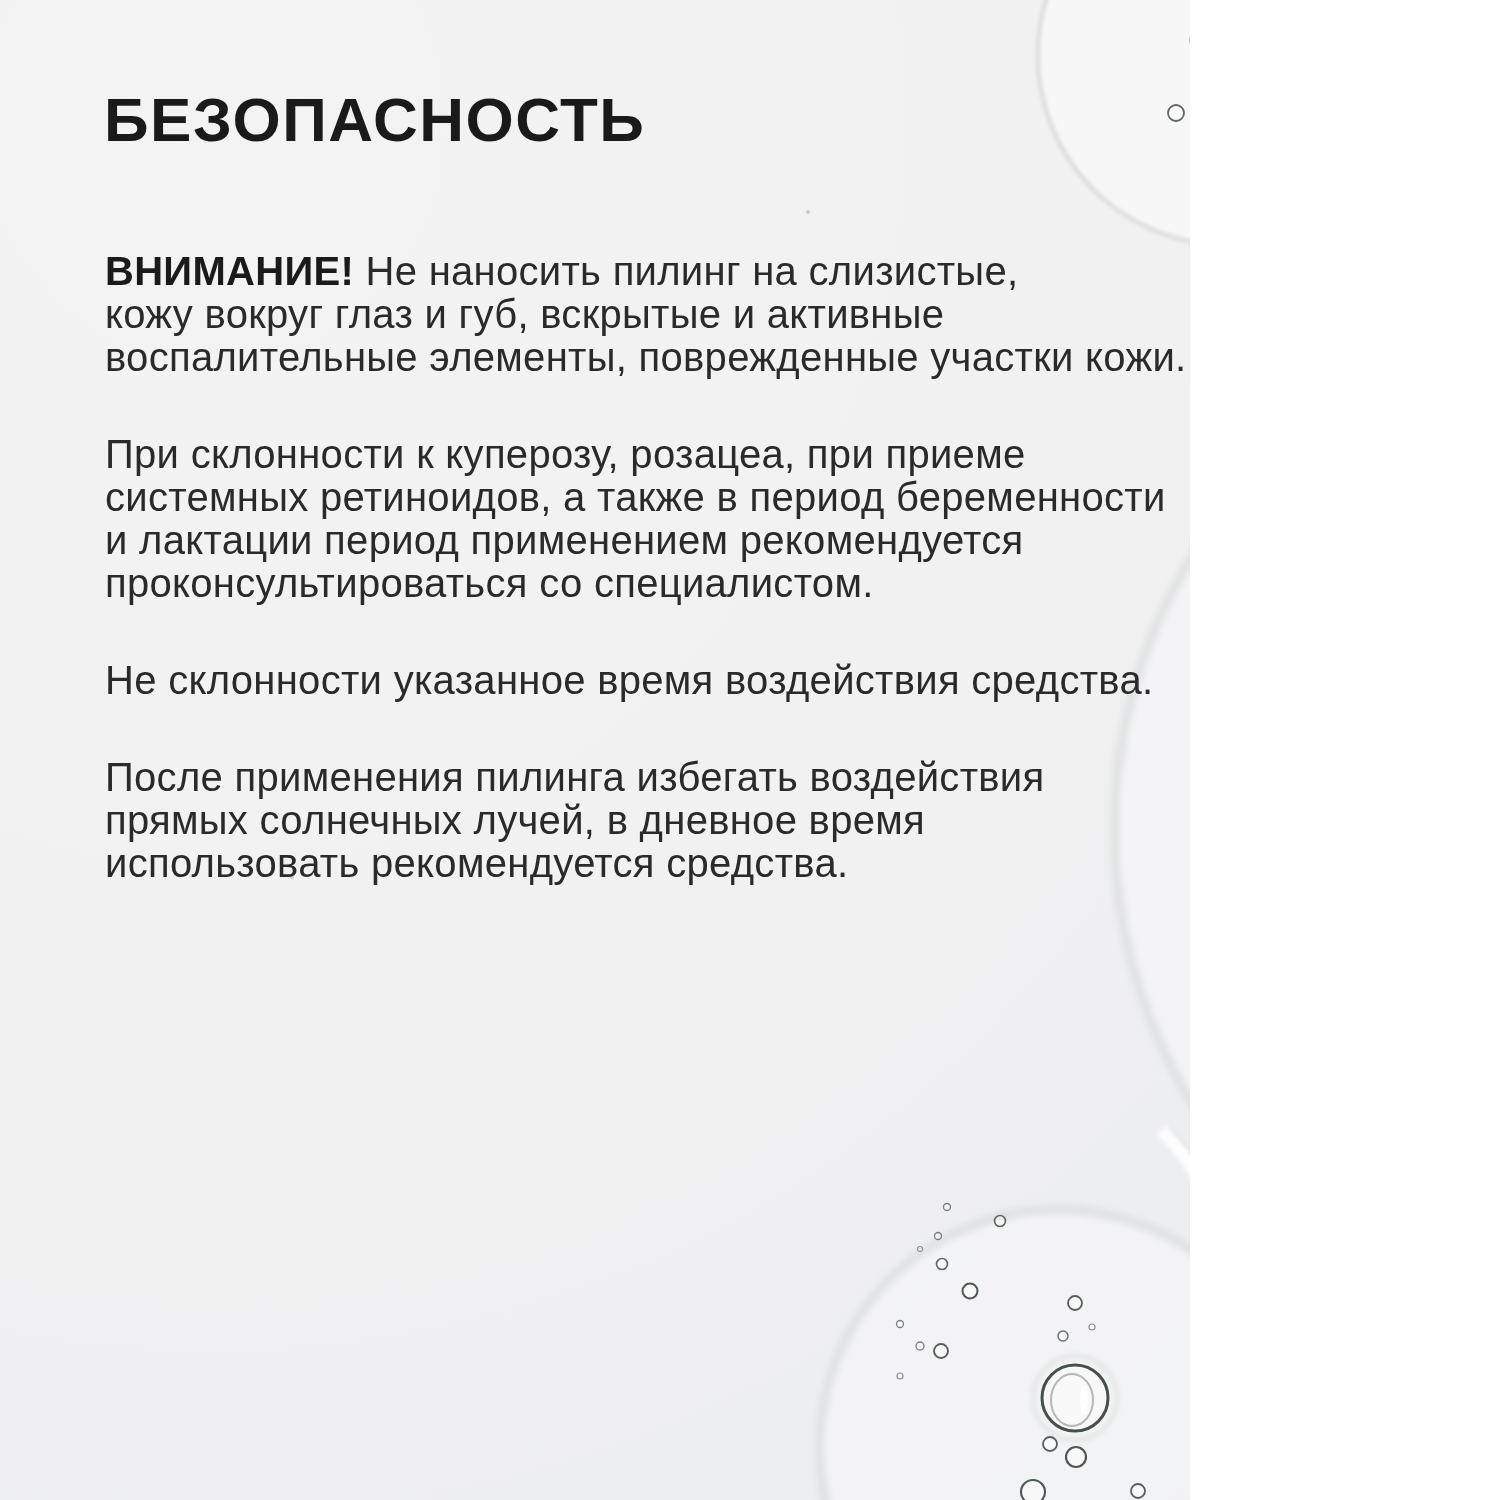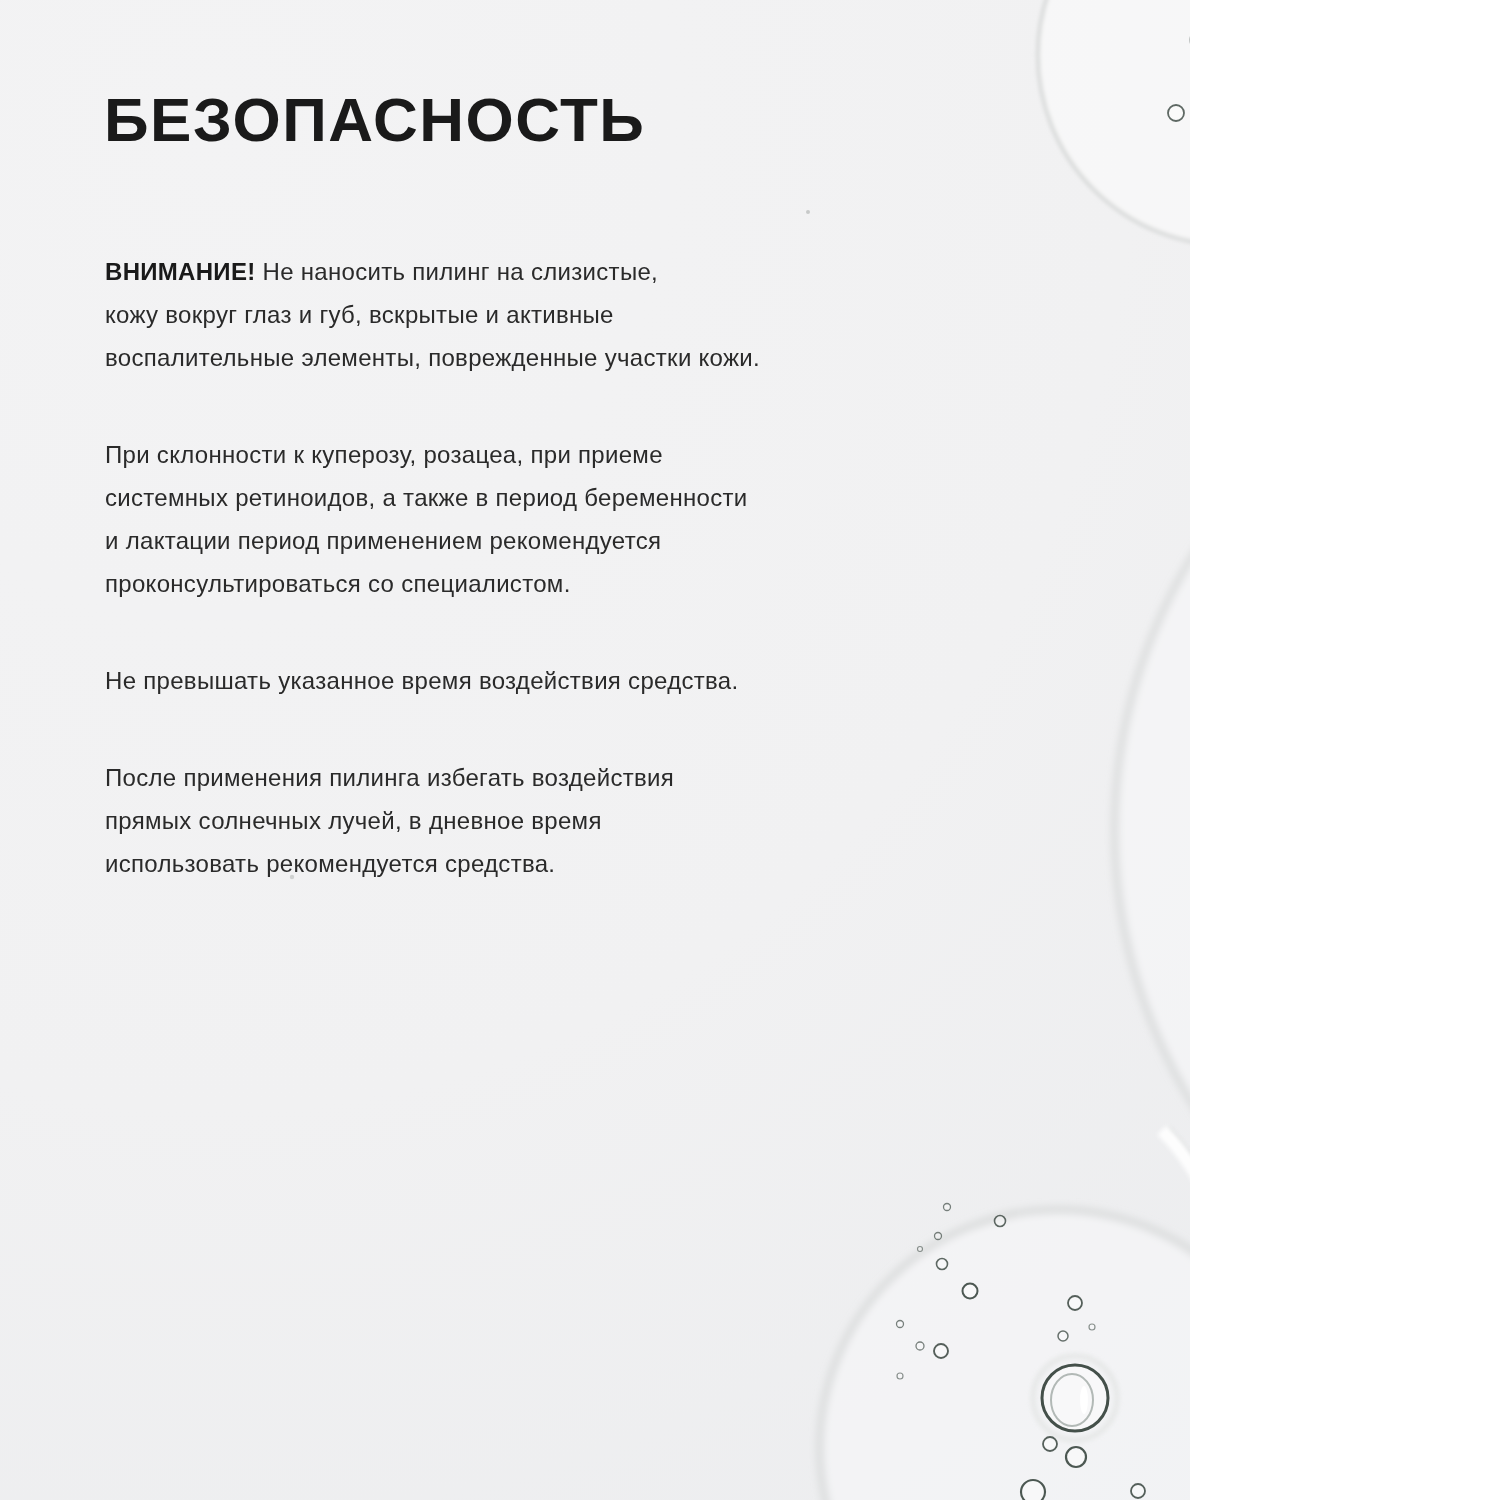"ВНИМАНИЕ! Не наносить пилинг на" .para { font-size: 24px -> 40px }
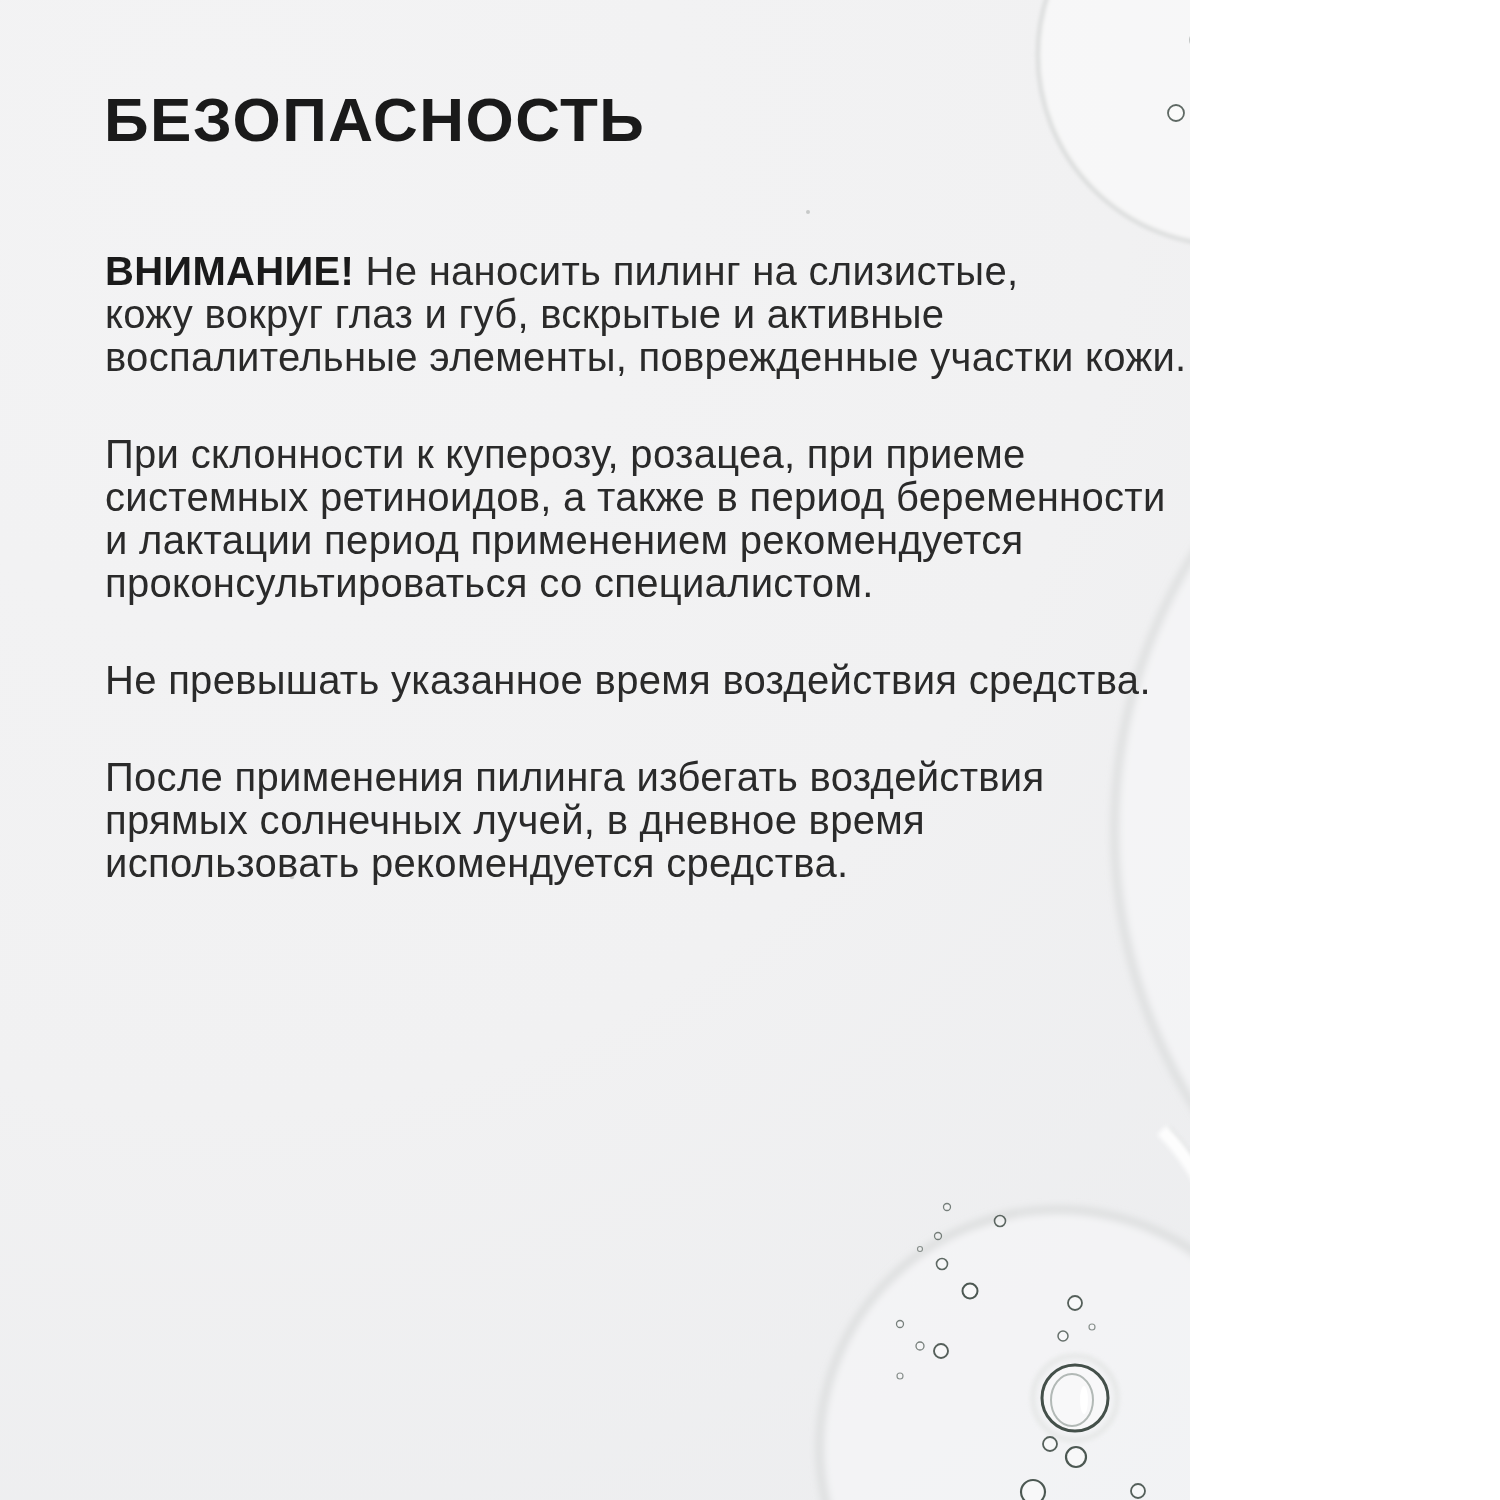"Не превышать указанное время воздействия" span { text: превышать -> склонности }
